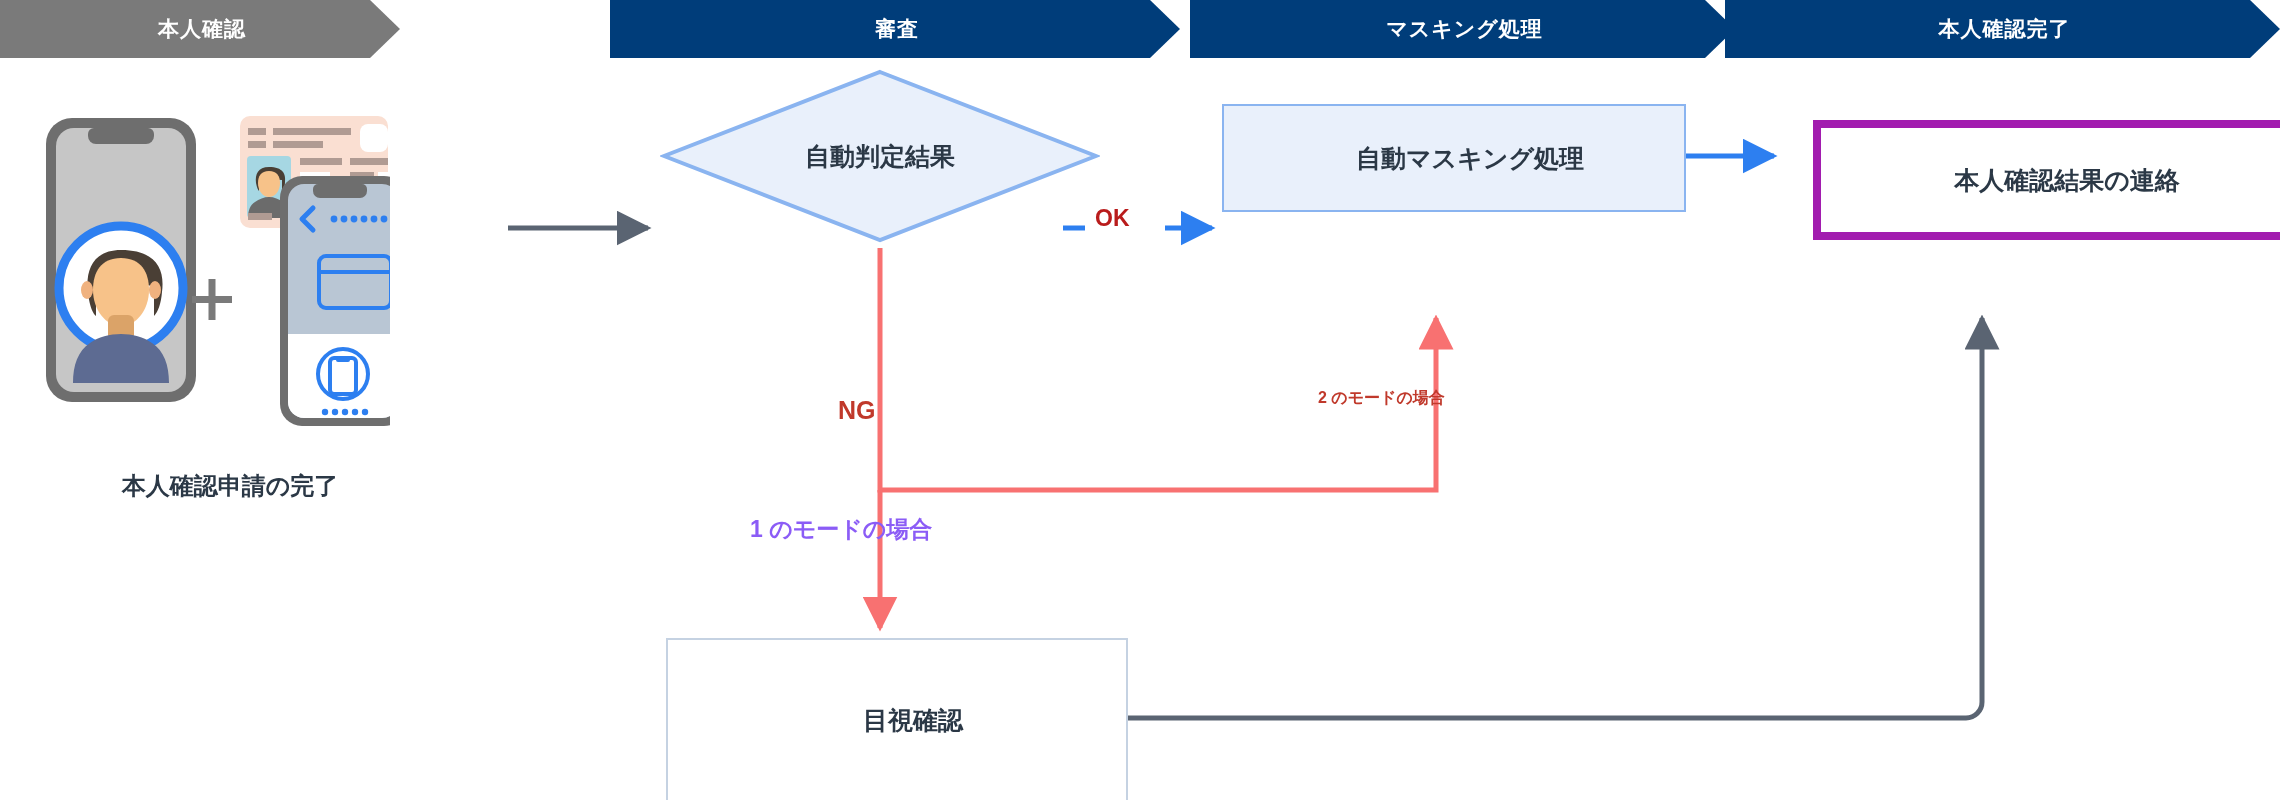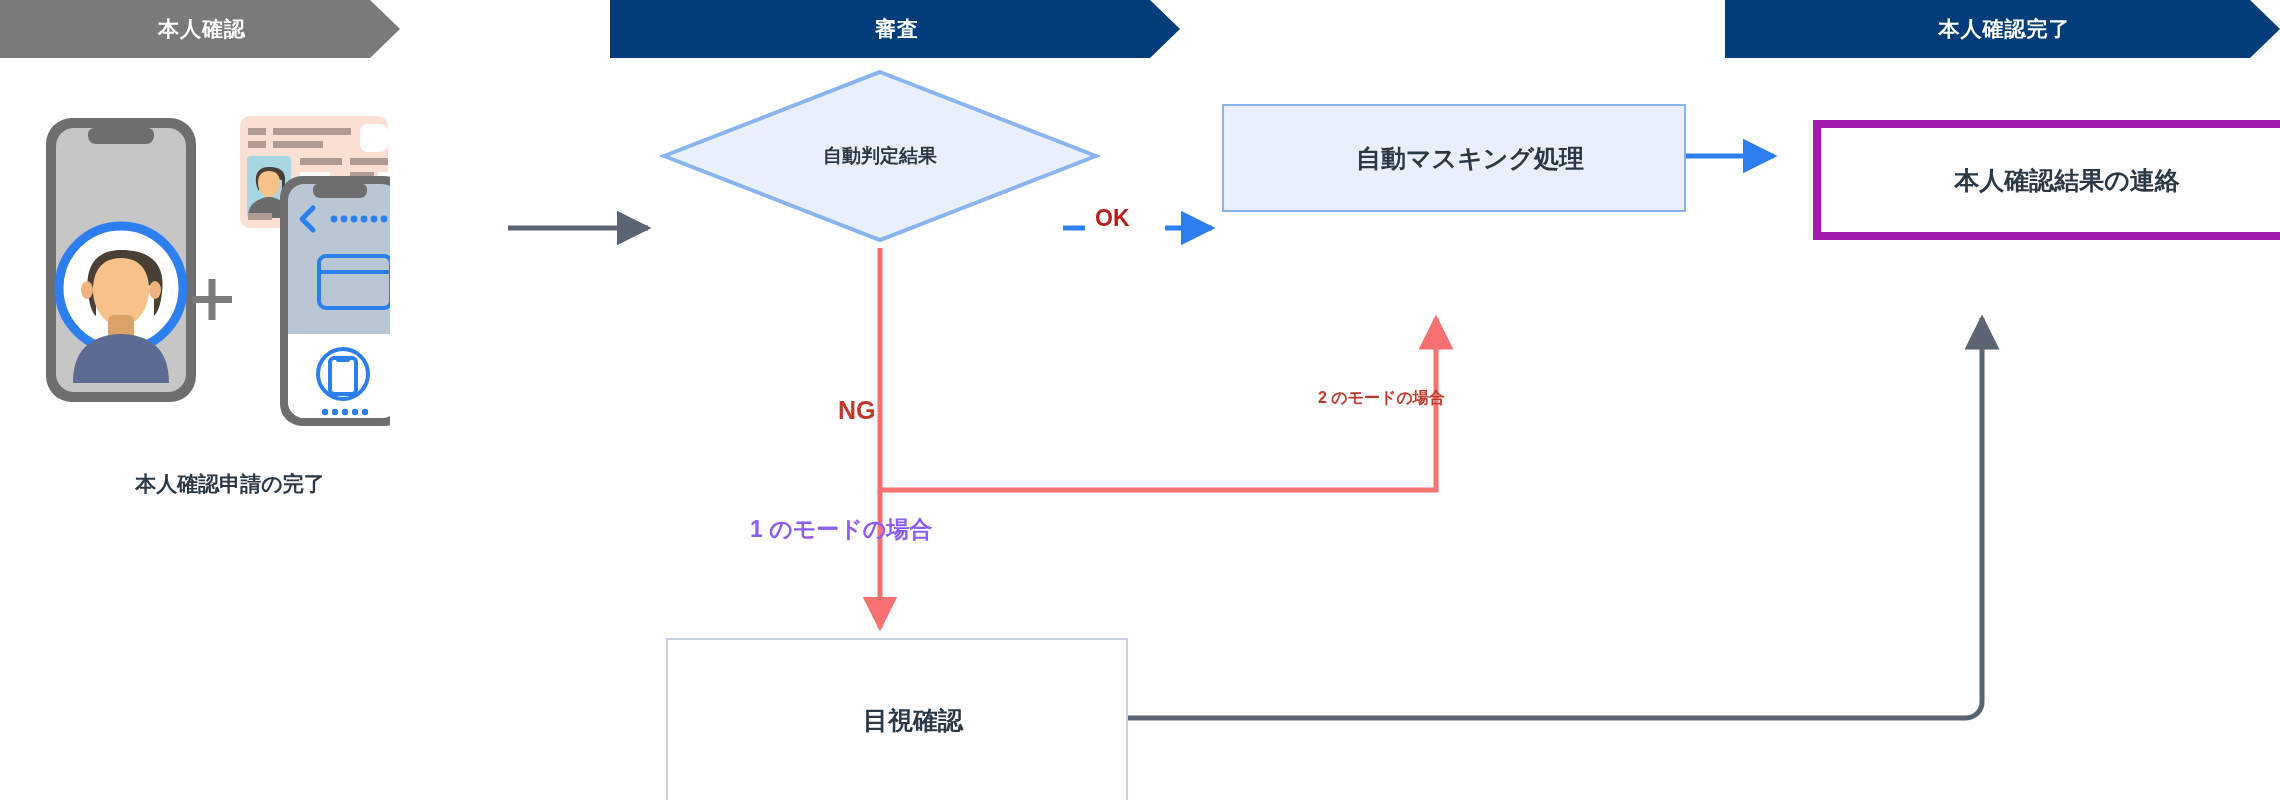"マスキング処理" div.chev { html: none -> <div> <span>マスキング処理</span> </div> }
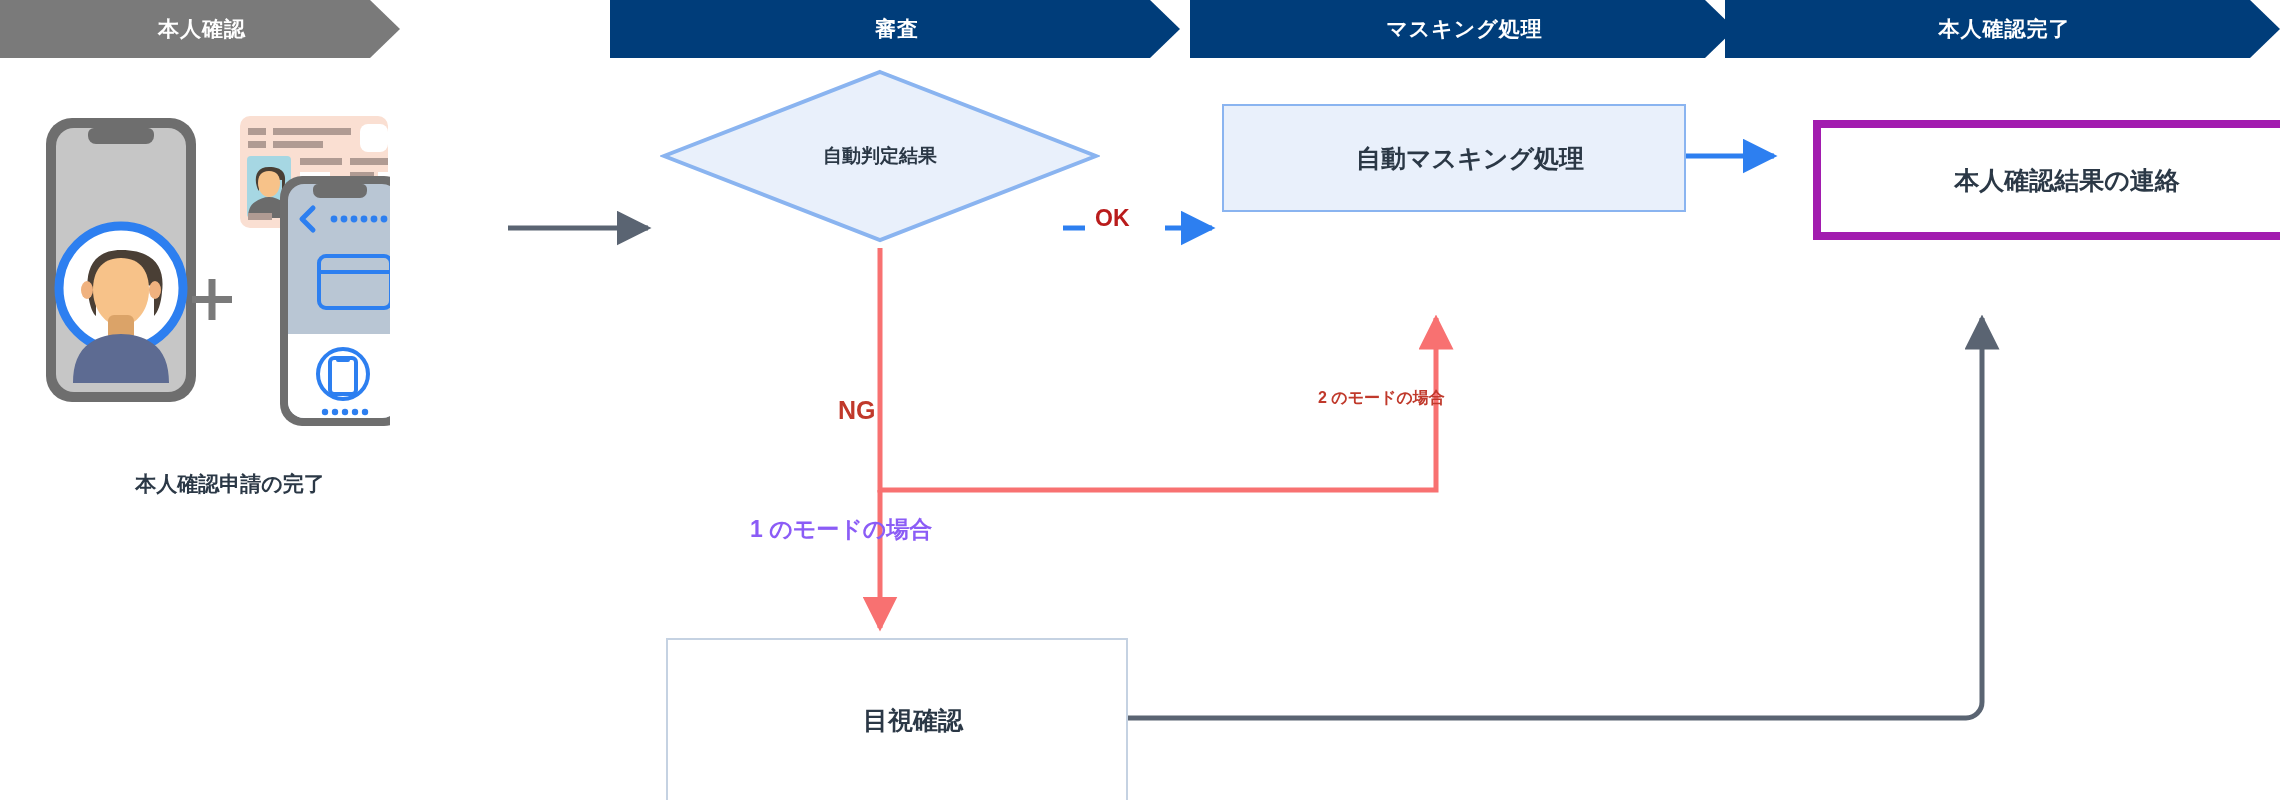"自動判定結果" #decision-diamond .dlabel { font-size: 19px -> 25px }
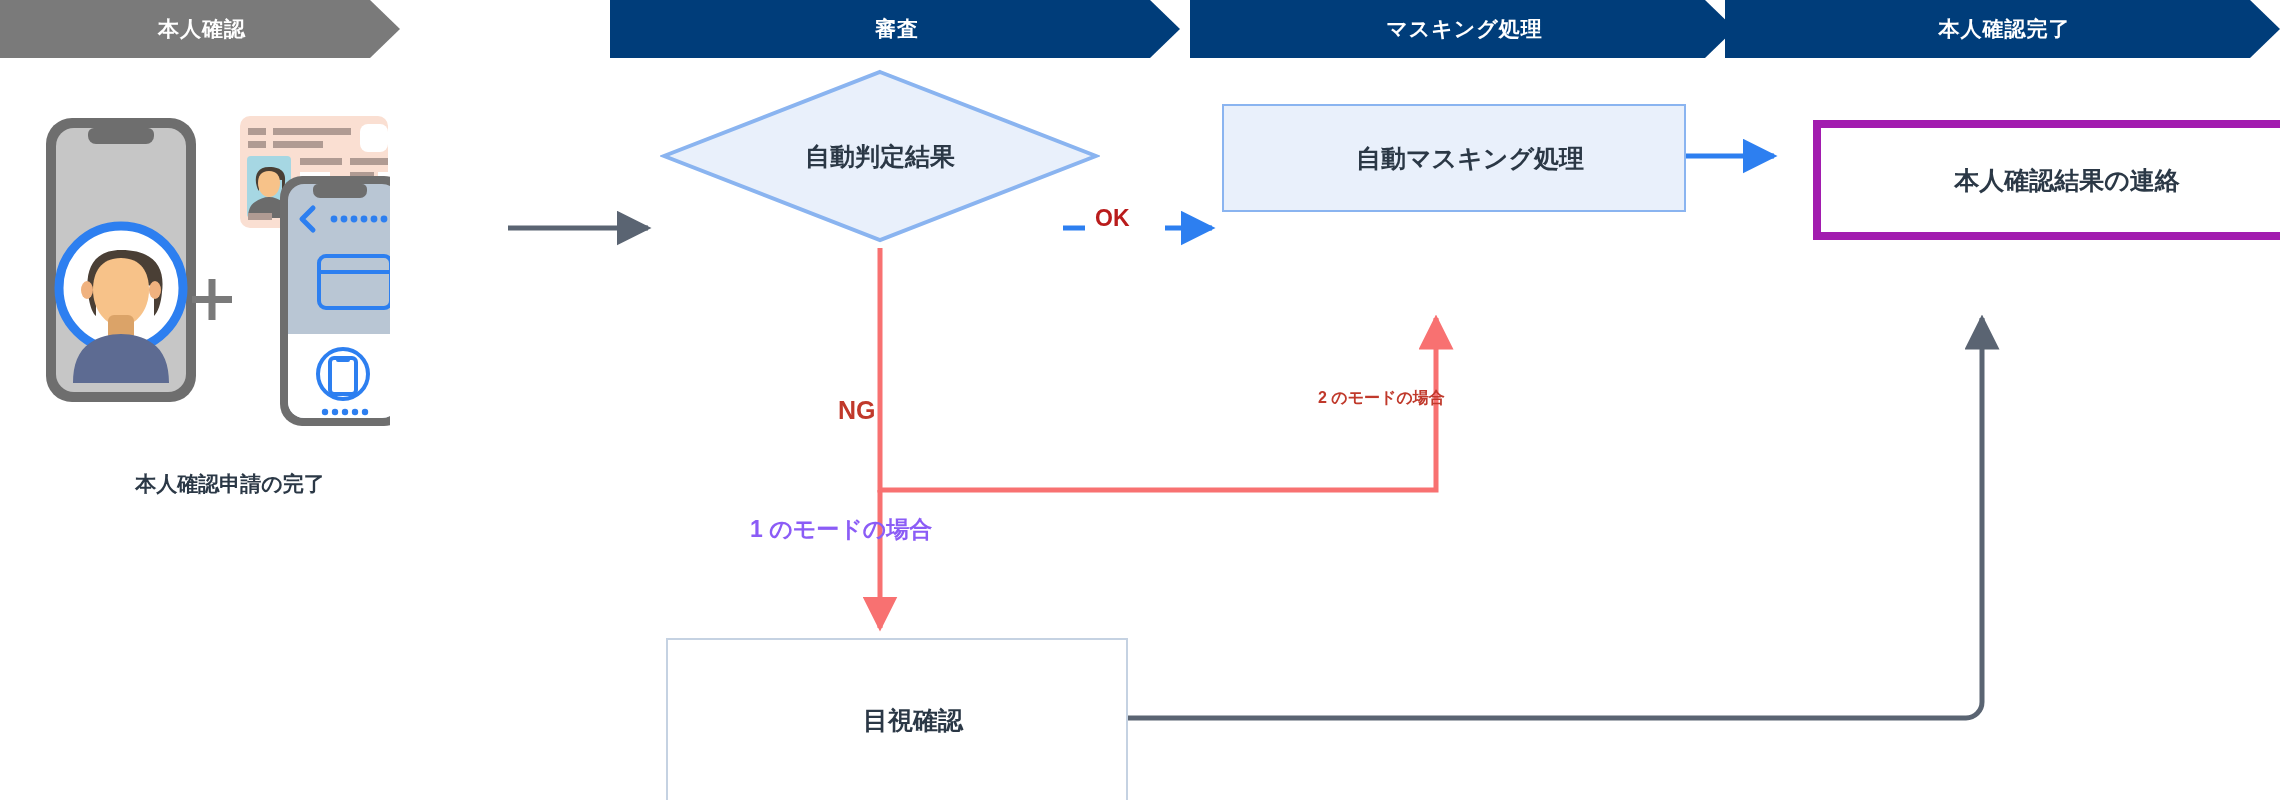"本人確認申請の完了" #apply-caption { font-size: 21px -> 24px }
